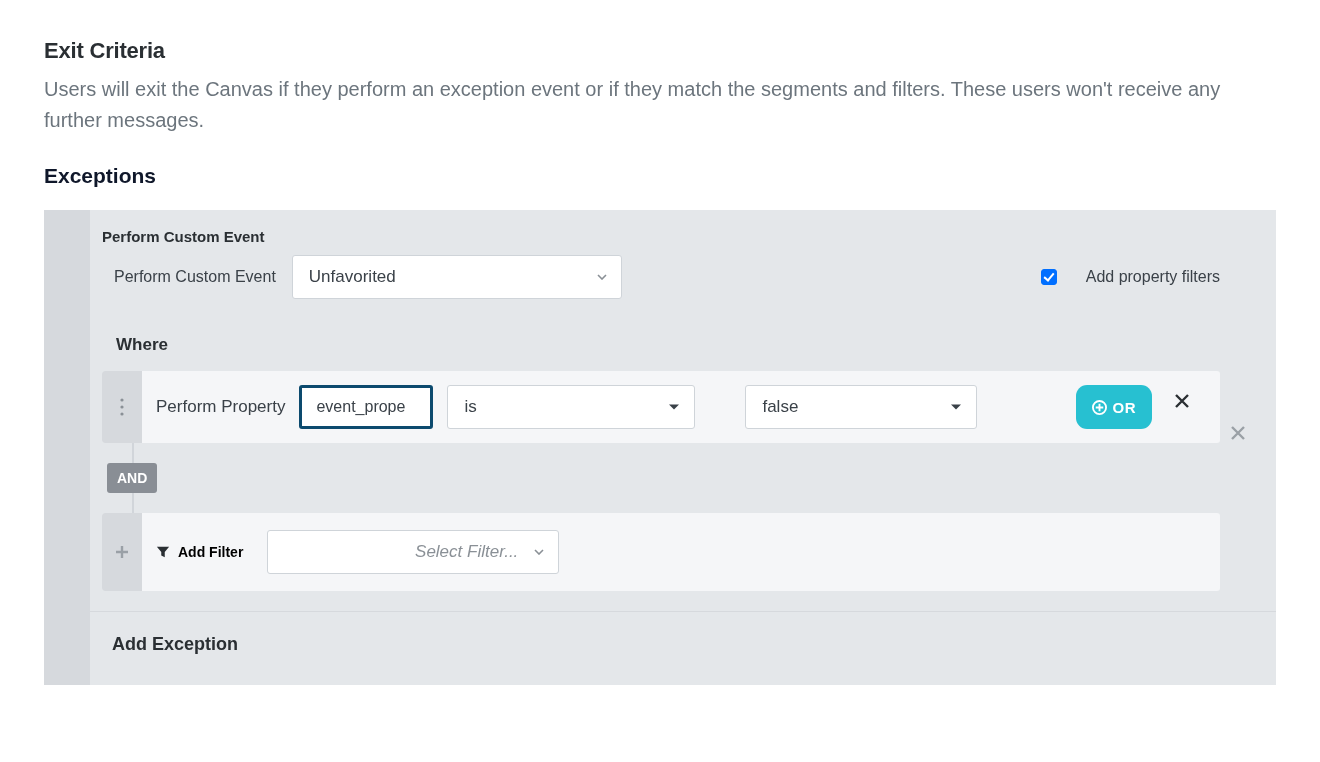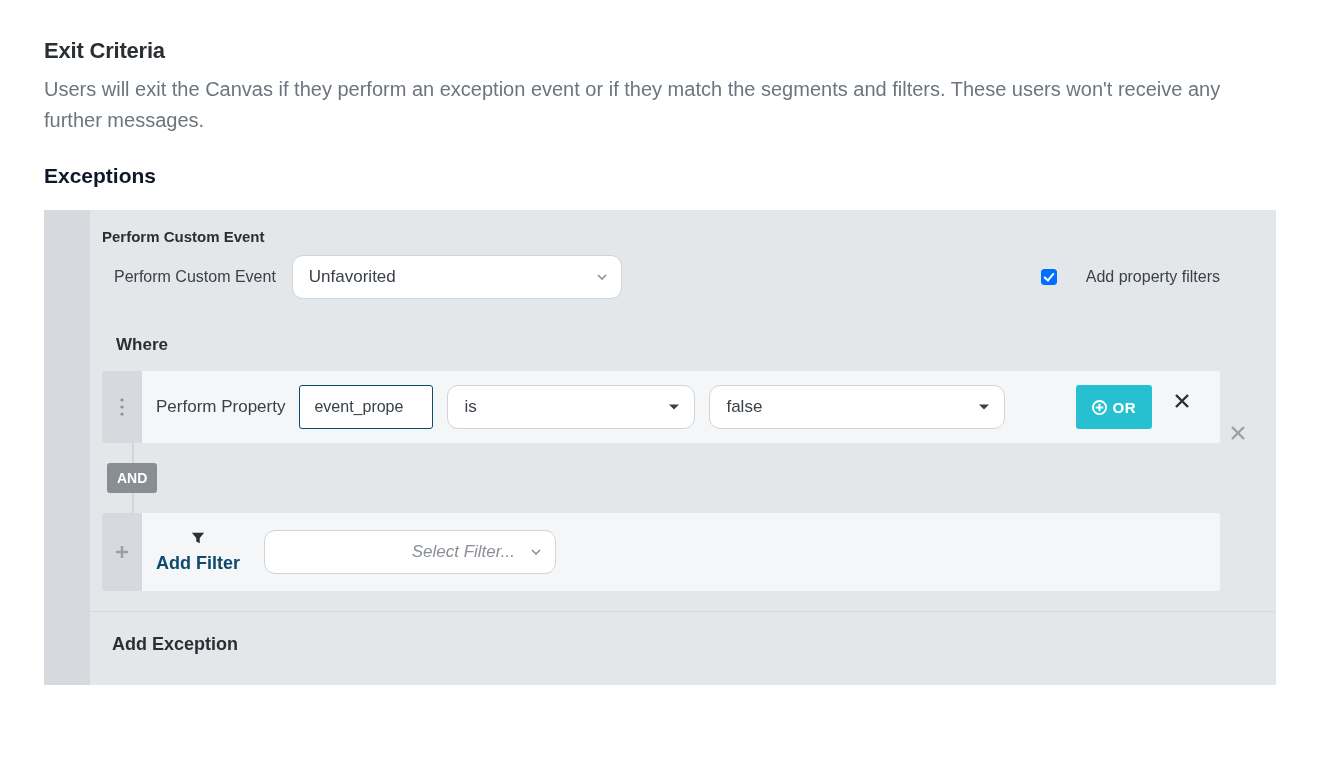"Unfavorited" .select { border-radius: 11px -> 3px }
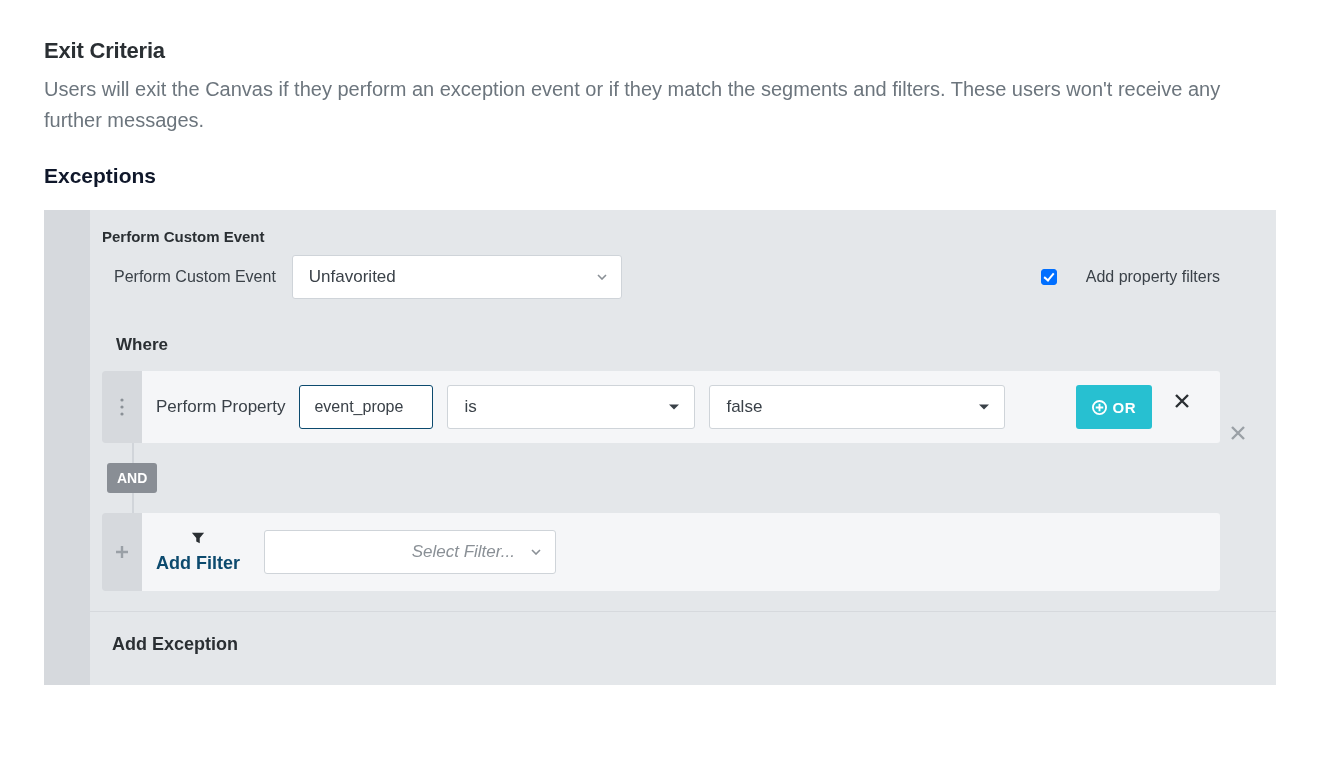"event_prope" .text-input { border: 1px solid #0c4a6e -> 3px solid #0c4a6e }
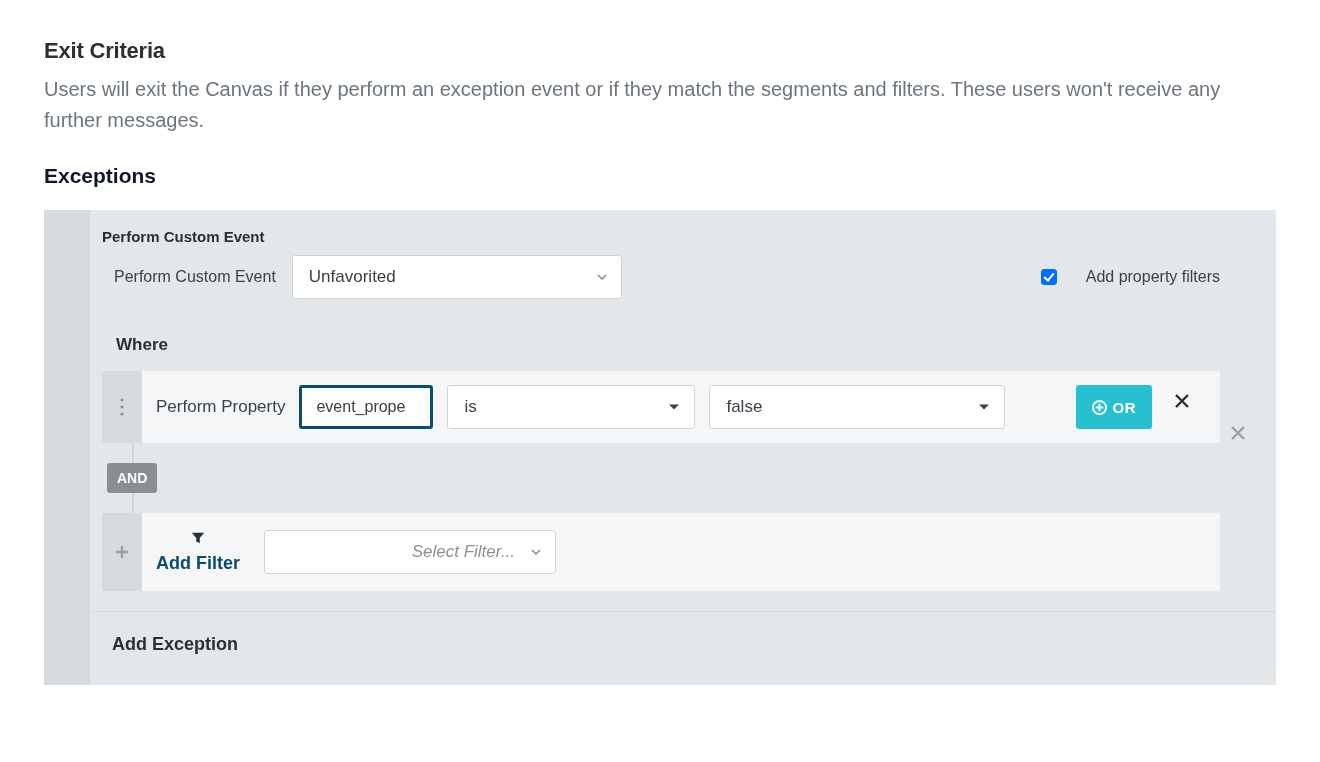"false" .val-select { margin-left: none -> 36px; width: 296px -> 232px }
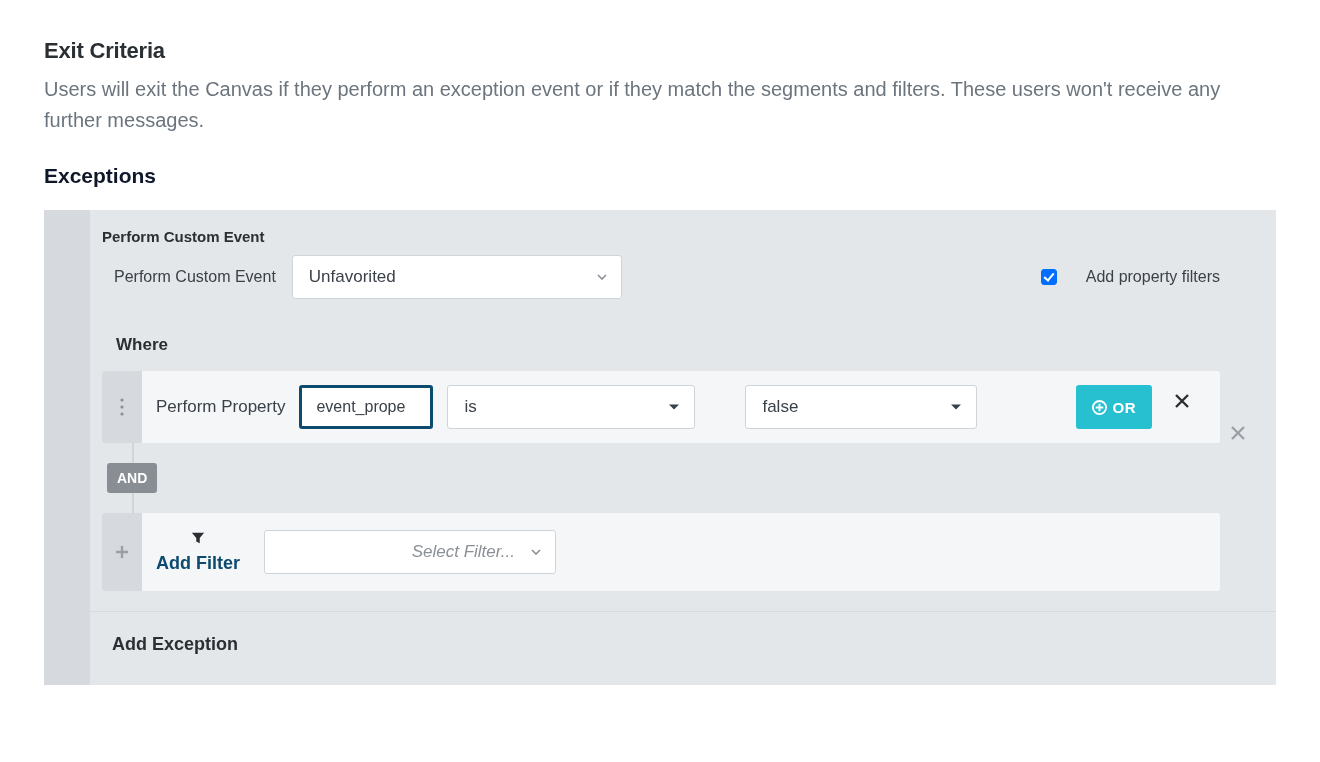"OR" .or-btn { border-radius: 3px -> 11px }
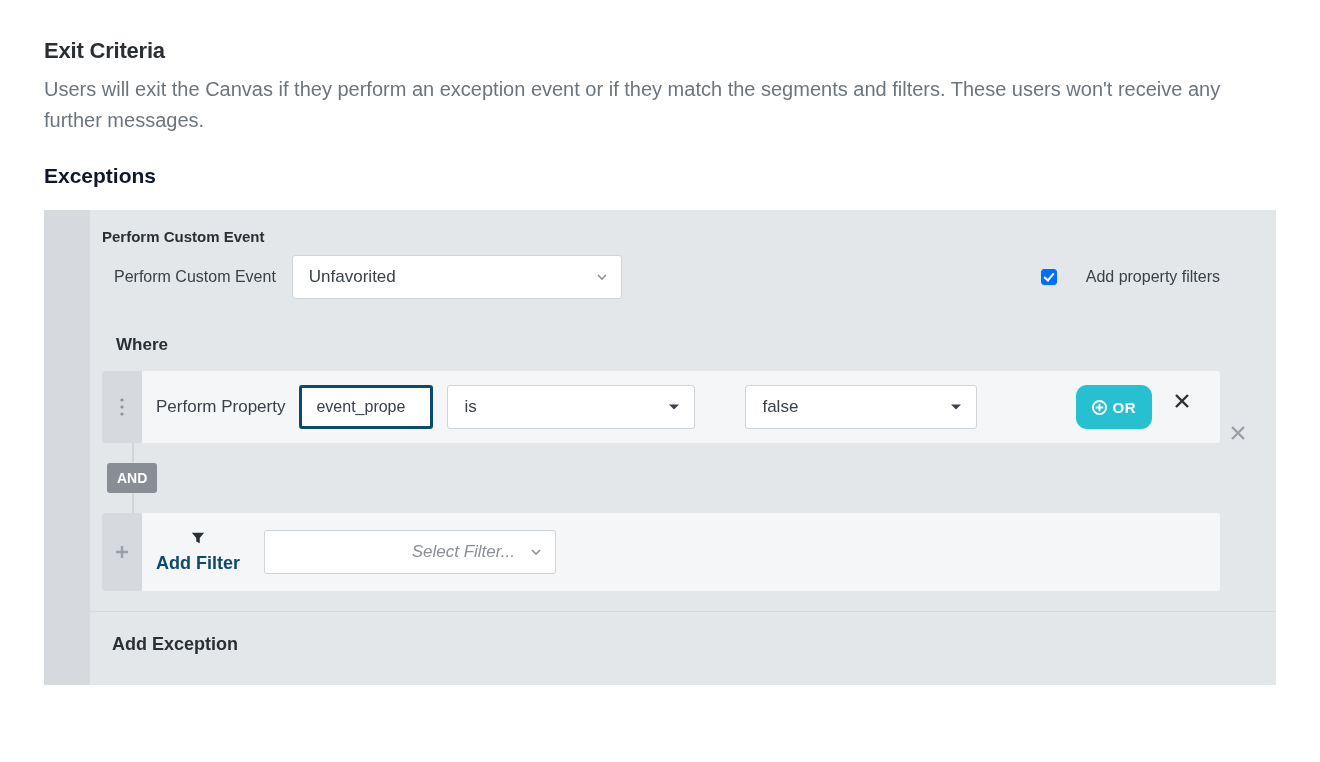"Add Filter" .add-filter-label { color: #0c4a6e -> #000000; flex-direction: column -> none; font-size: 18px -> 14px }
